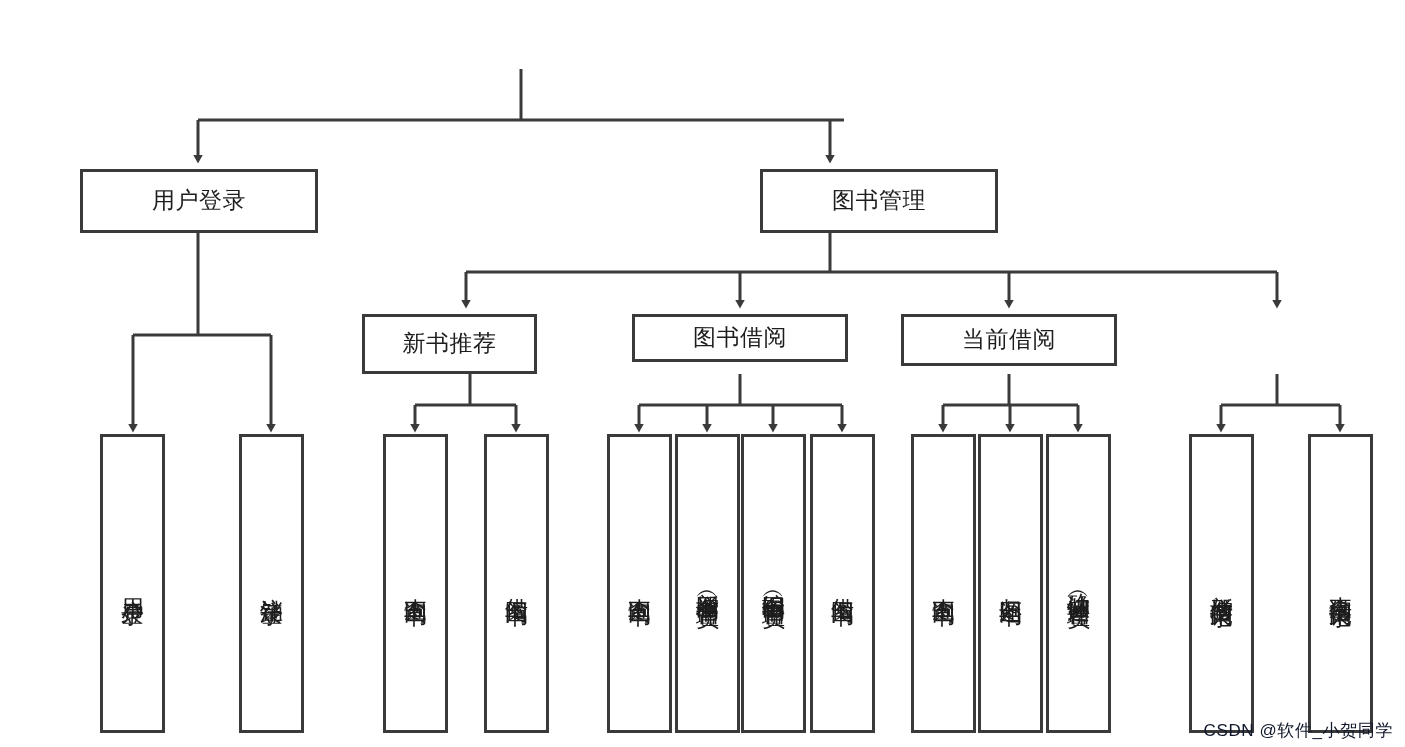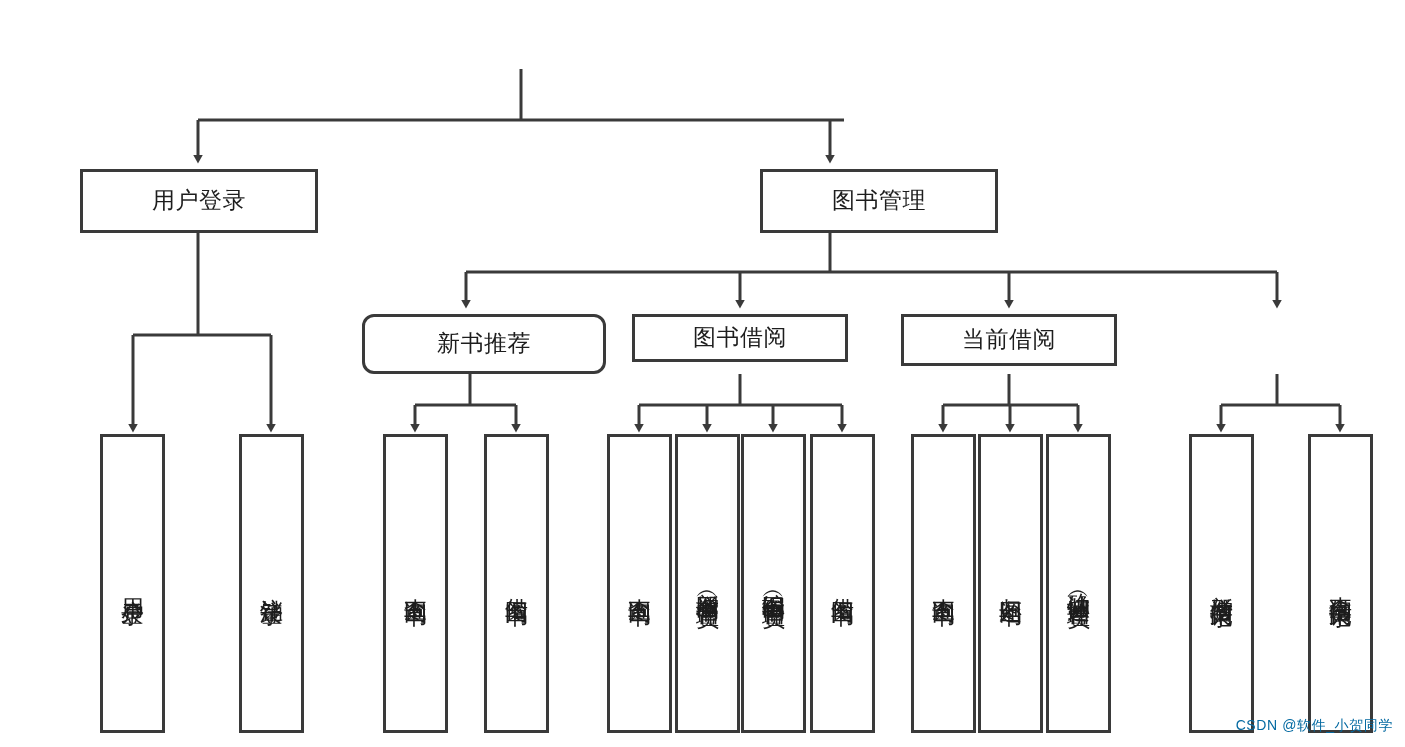"新书推荐" div.node { border-radius: 12px -> none; width: 244px -> 175px }
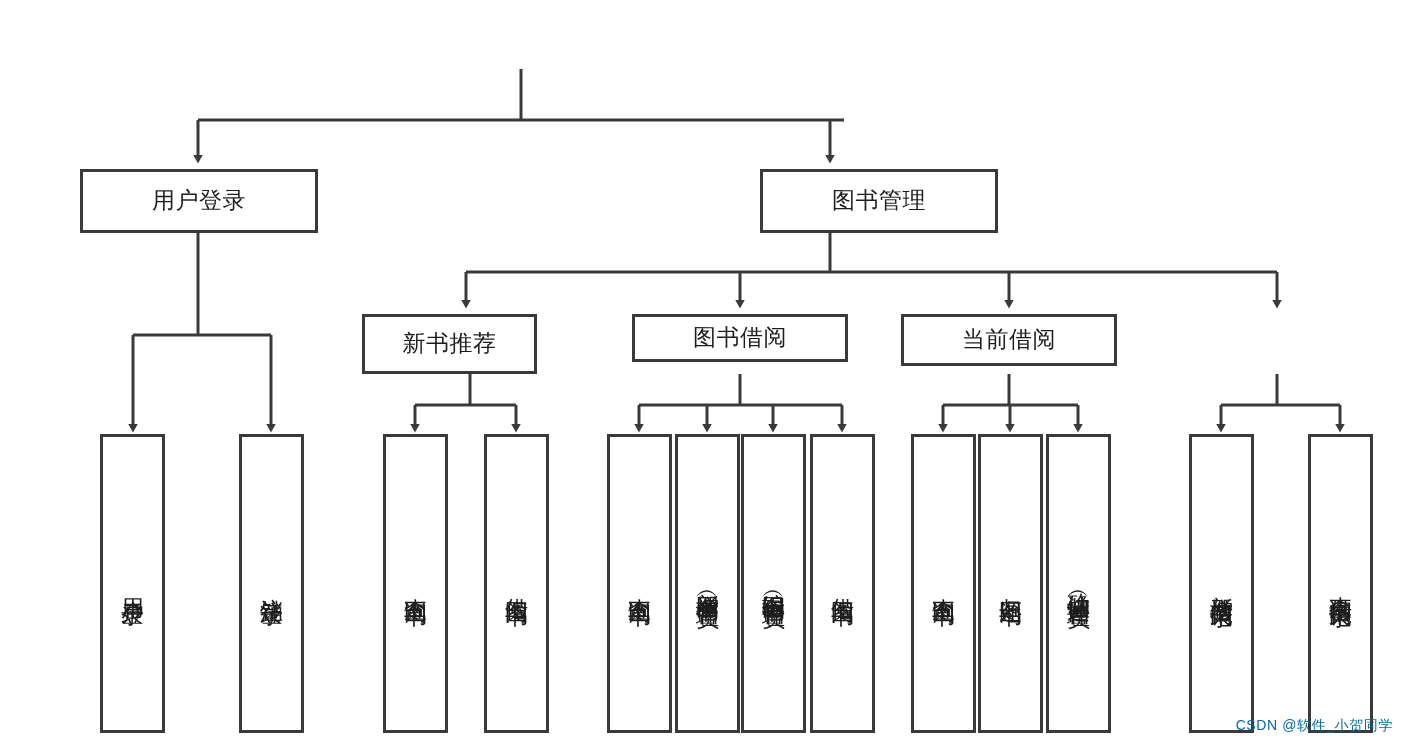"CSDN @软件_小贺同学" #watermark { bottom: 12px -> 5px; color: #0369a1 -> #0f172a; font-size: 14px -> 17px }
